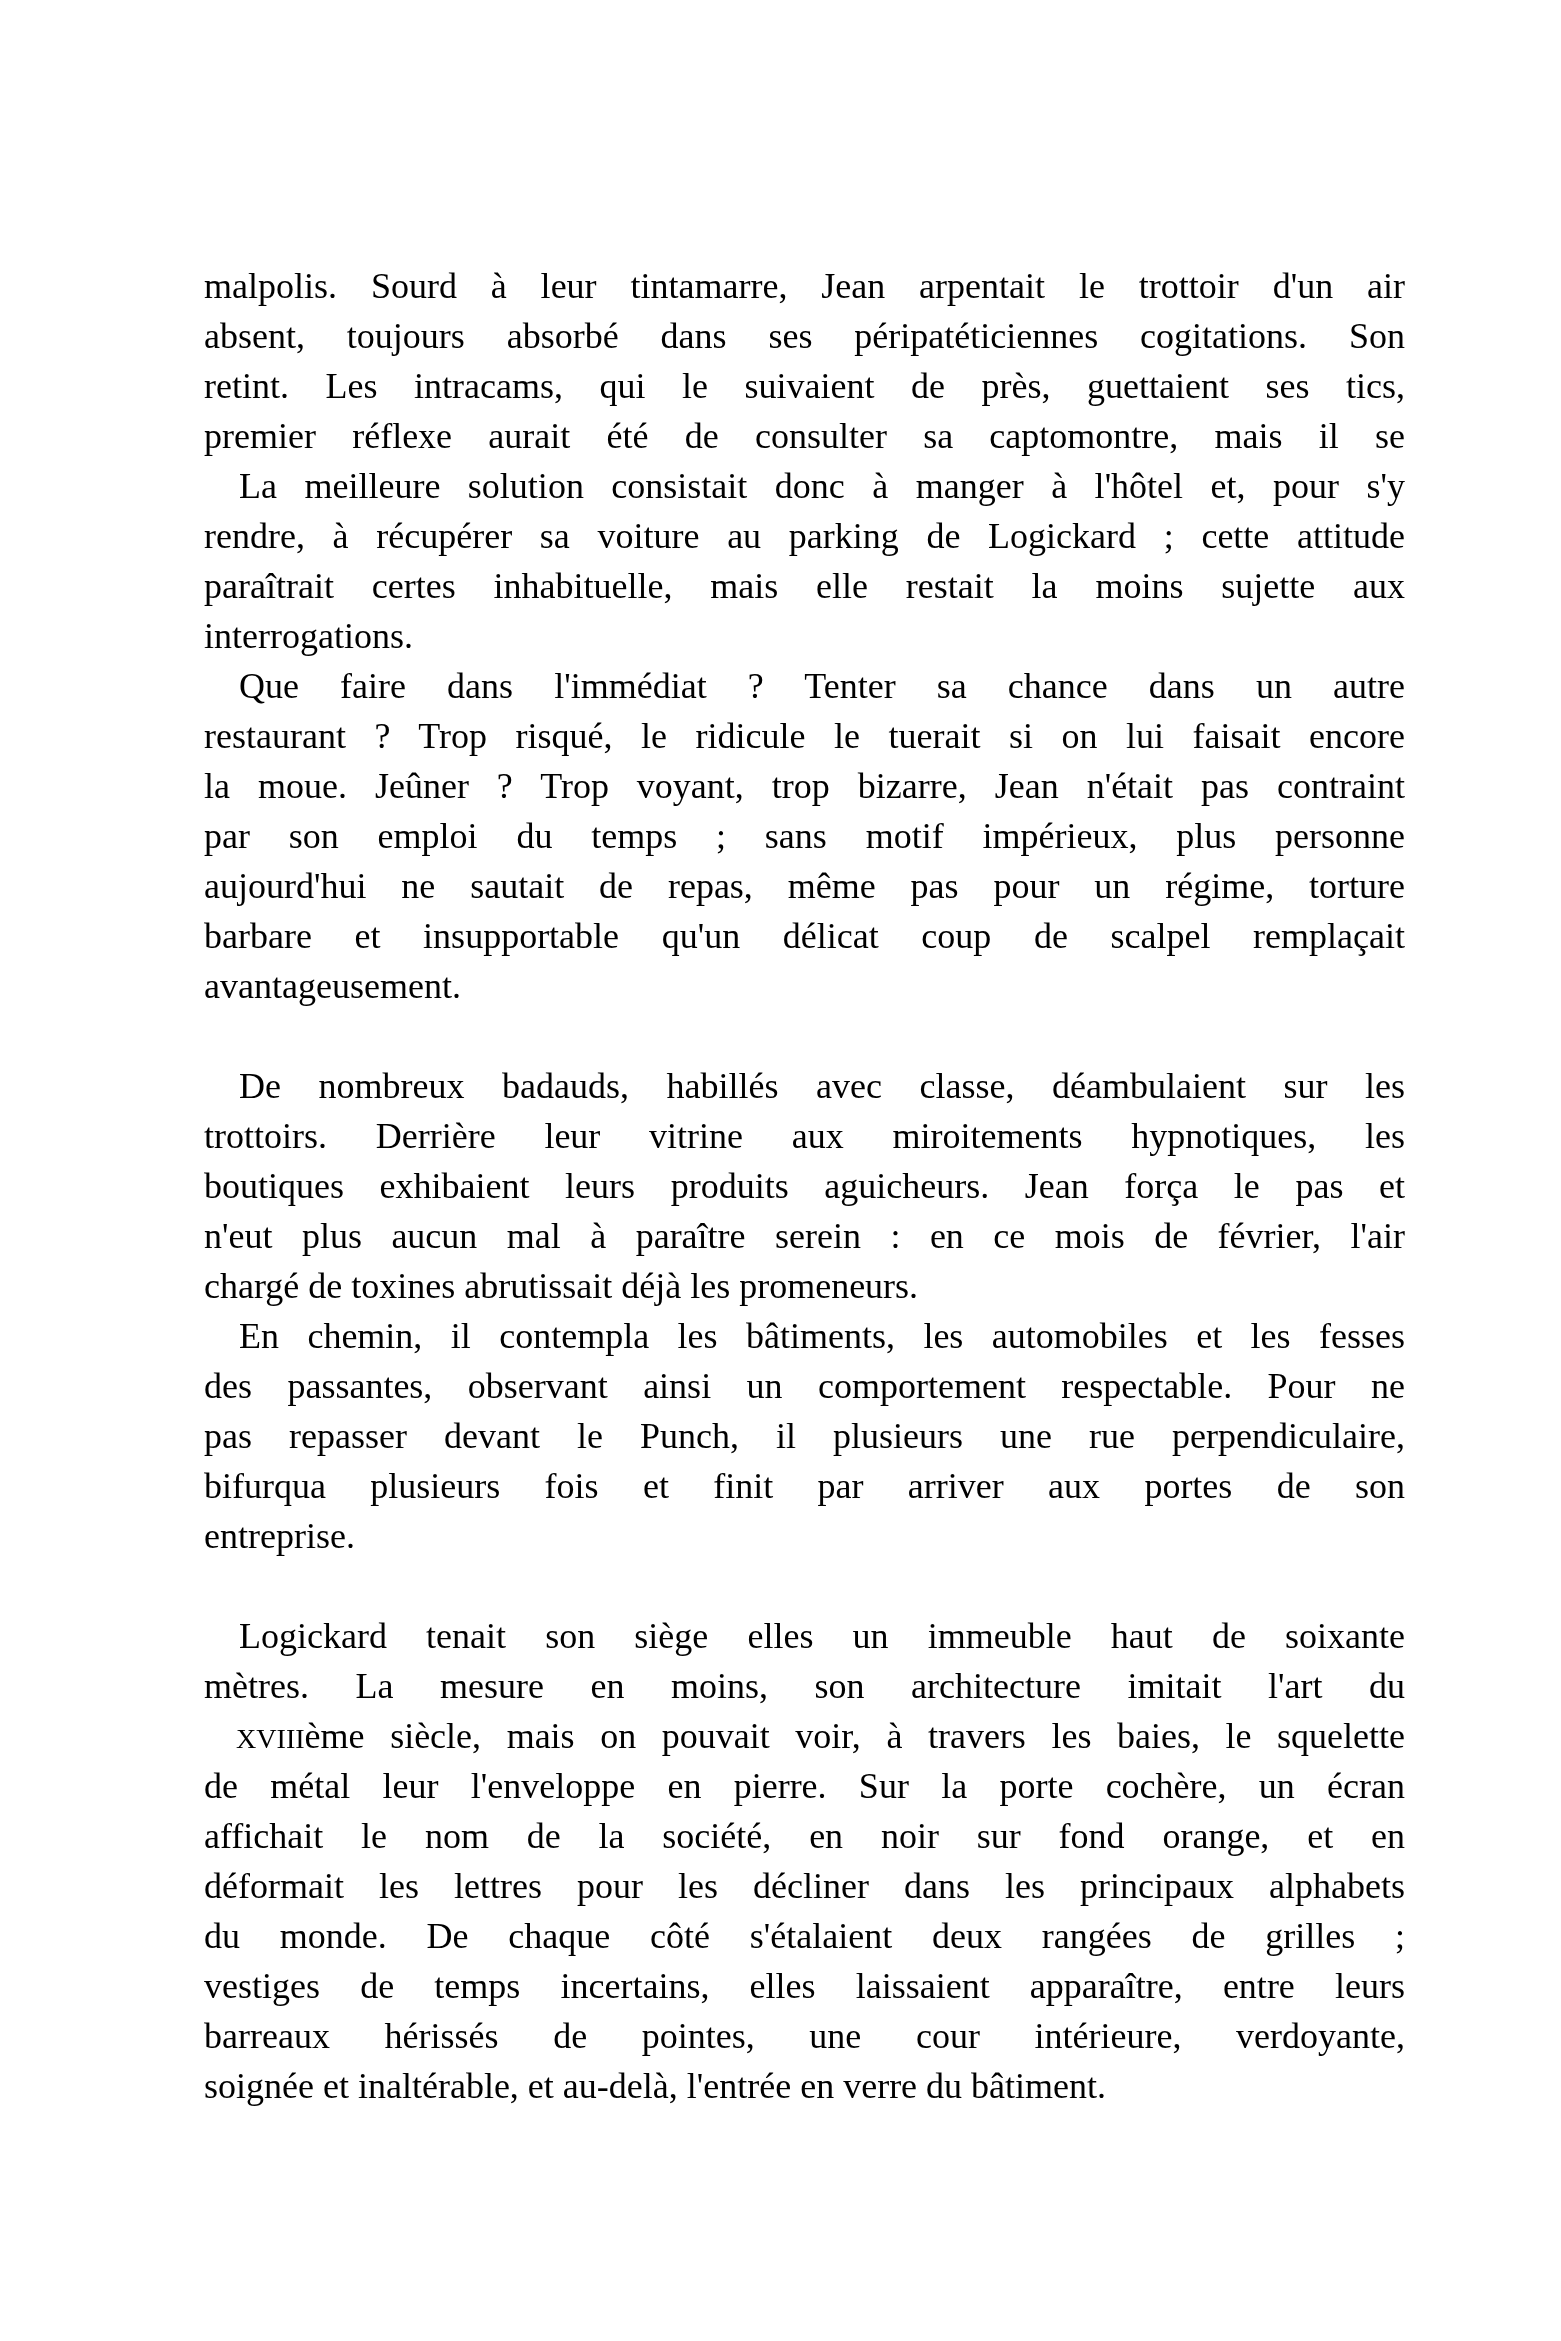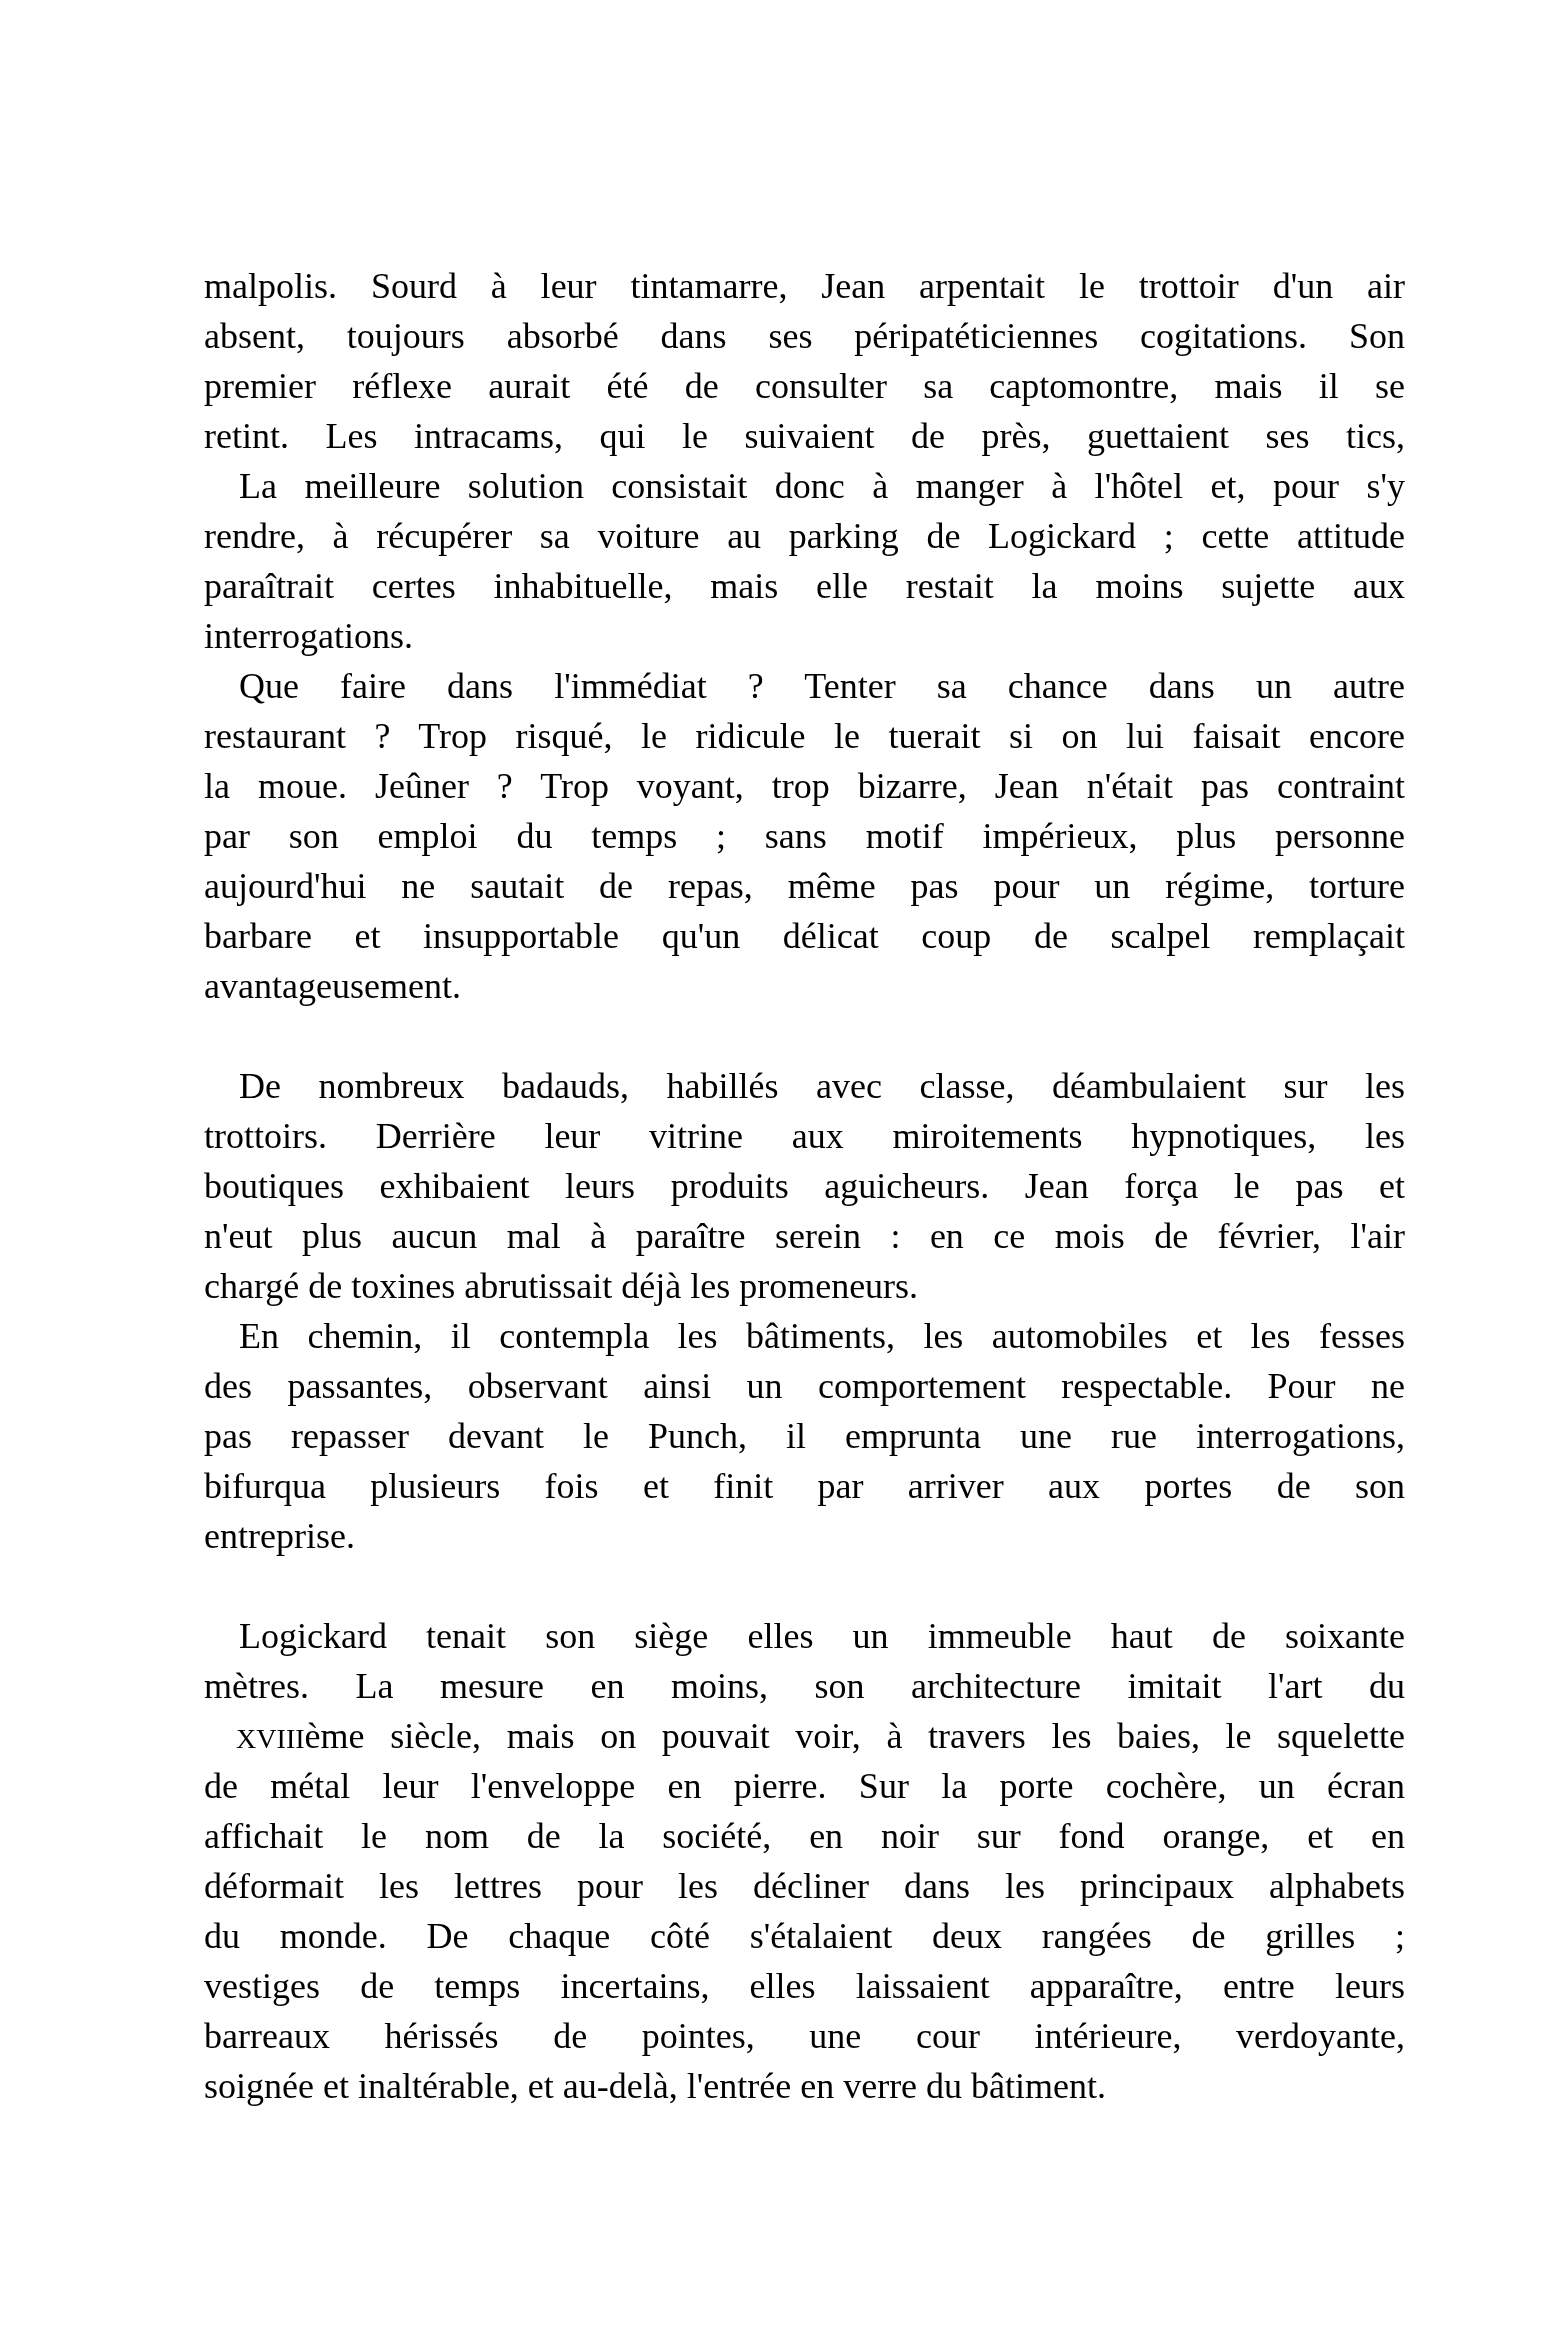"premier réflexe aurait été de" div.line { order: before "retint. Les intracams, qui le" -> after "retint. Les intracams, qui le" }
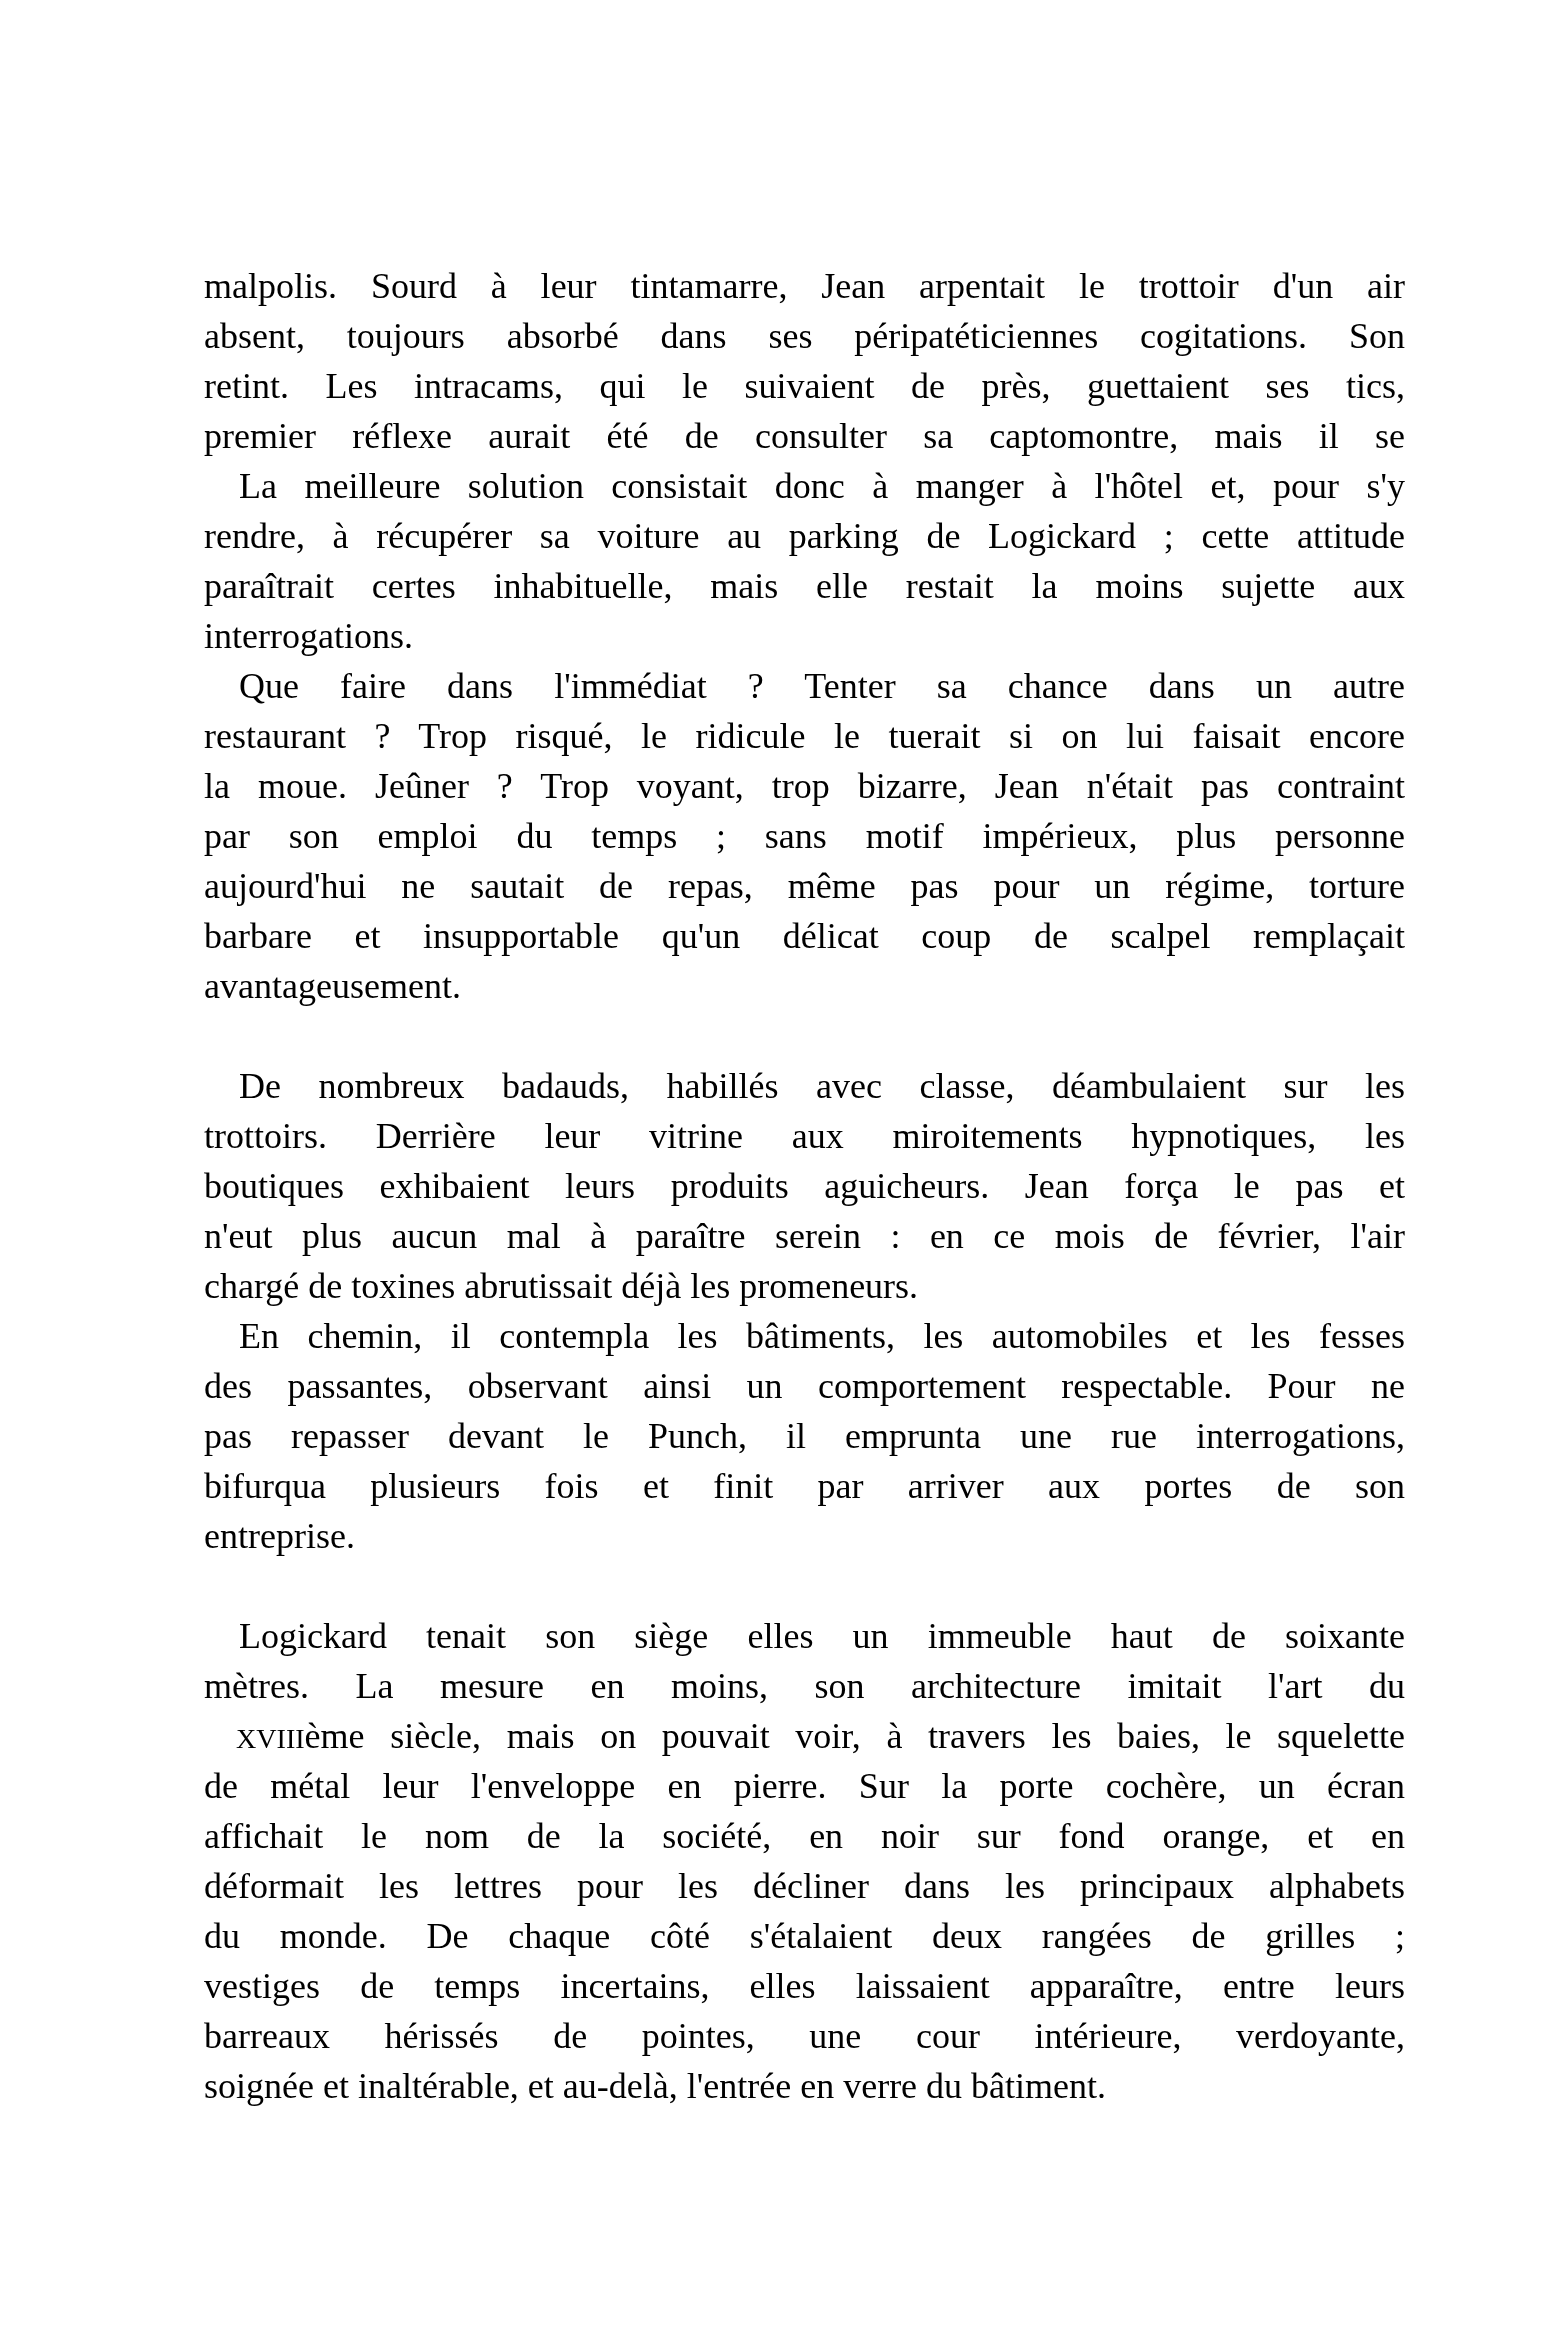"pas repasser devant le Punch," div.line { text: emprunta une rue interrogations -> plusieurs une rue perpendiculaire }
